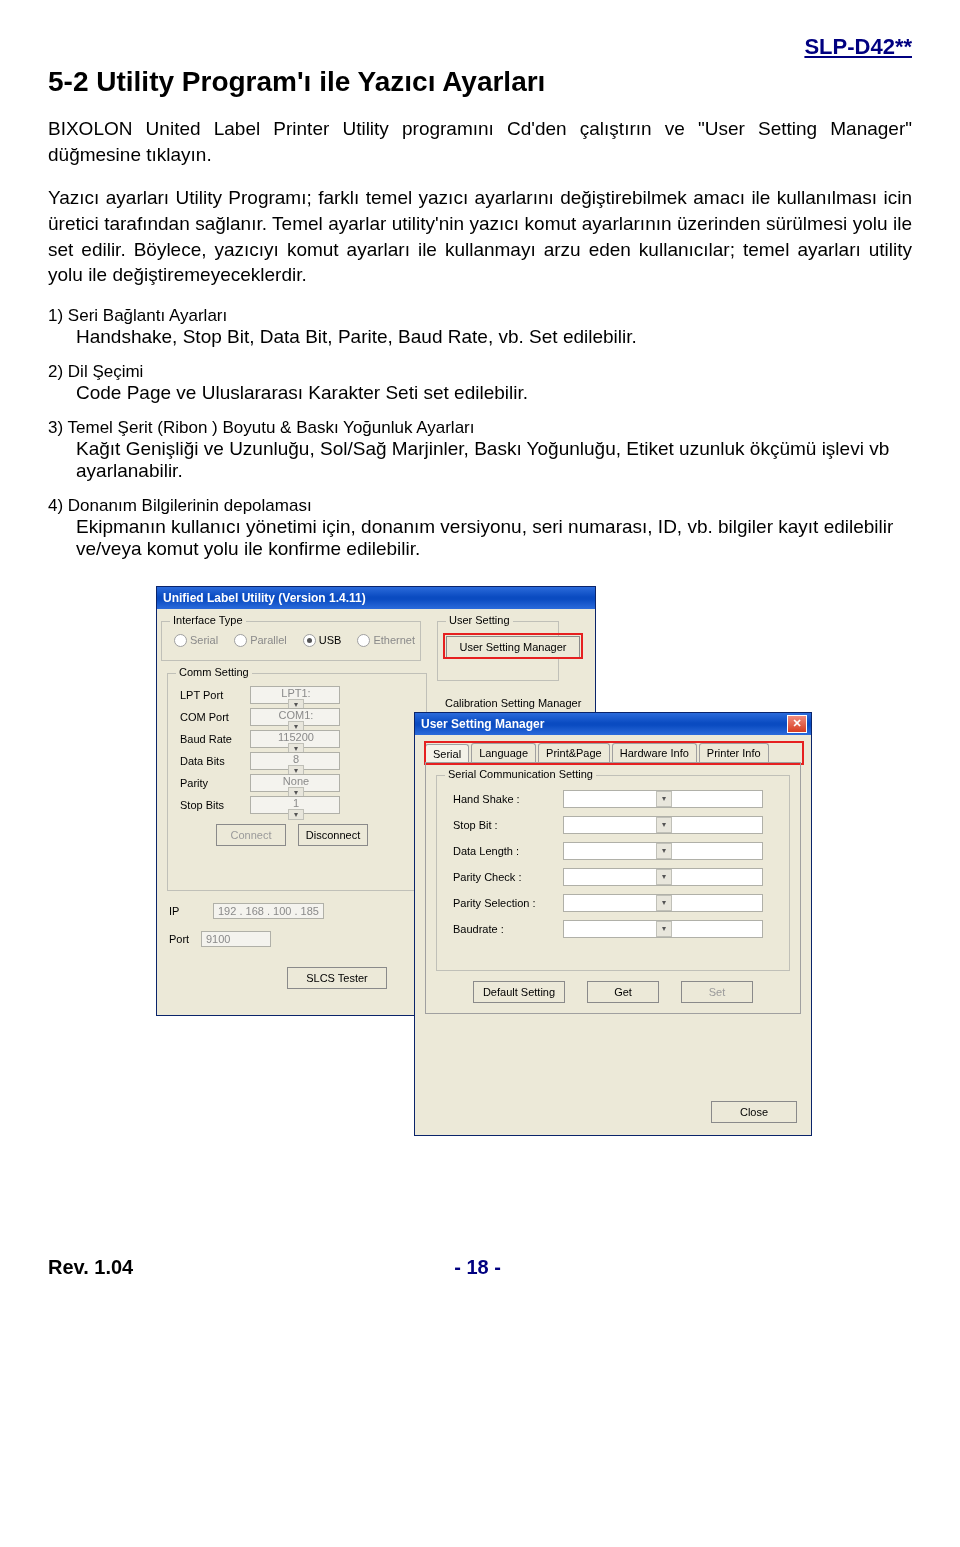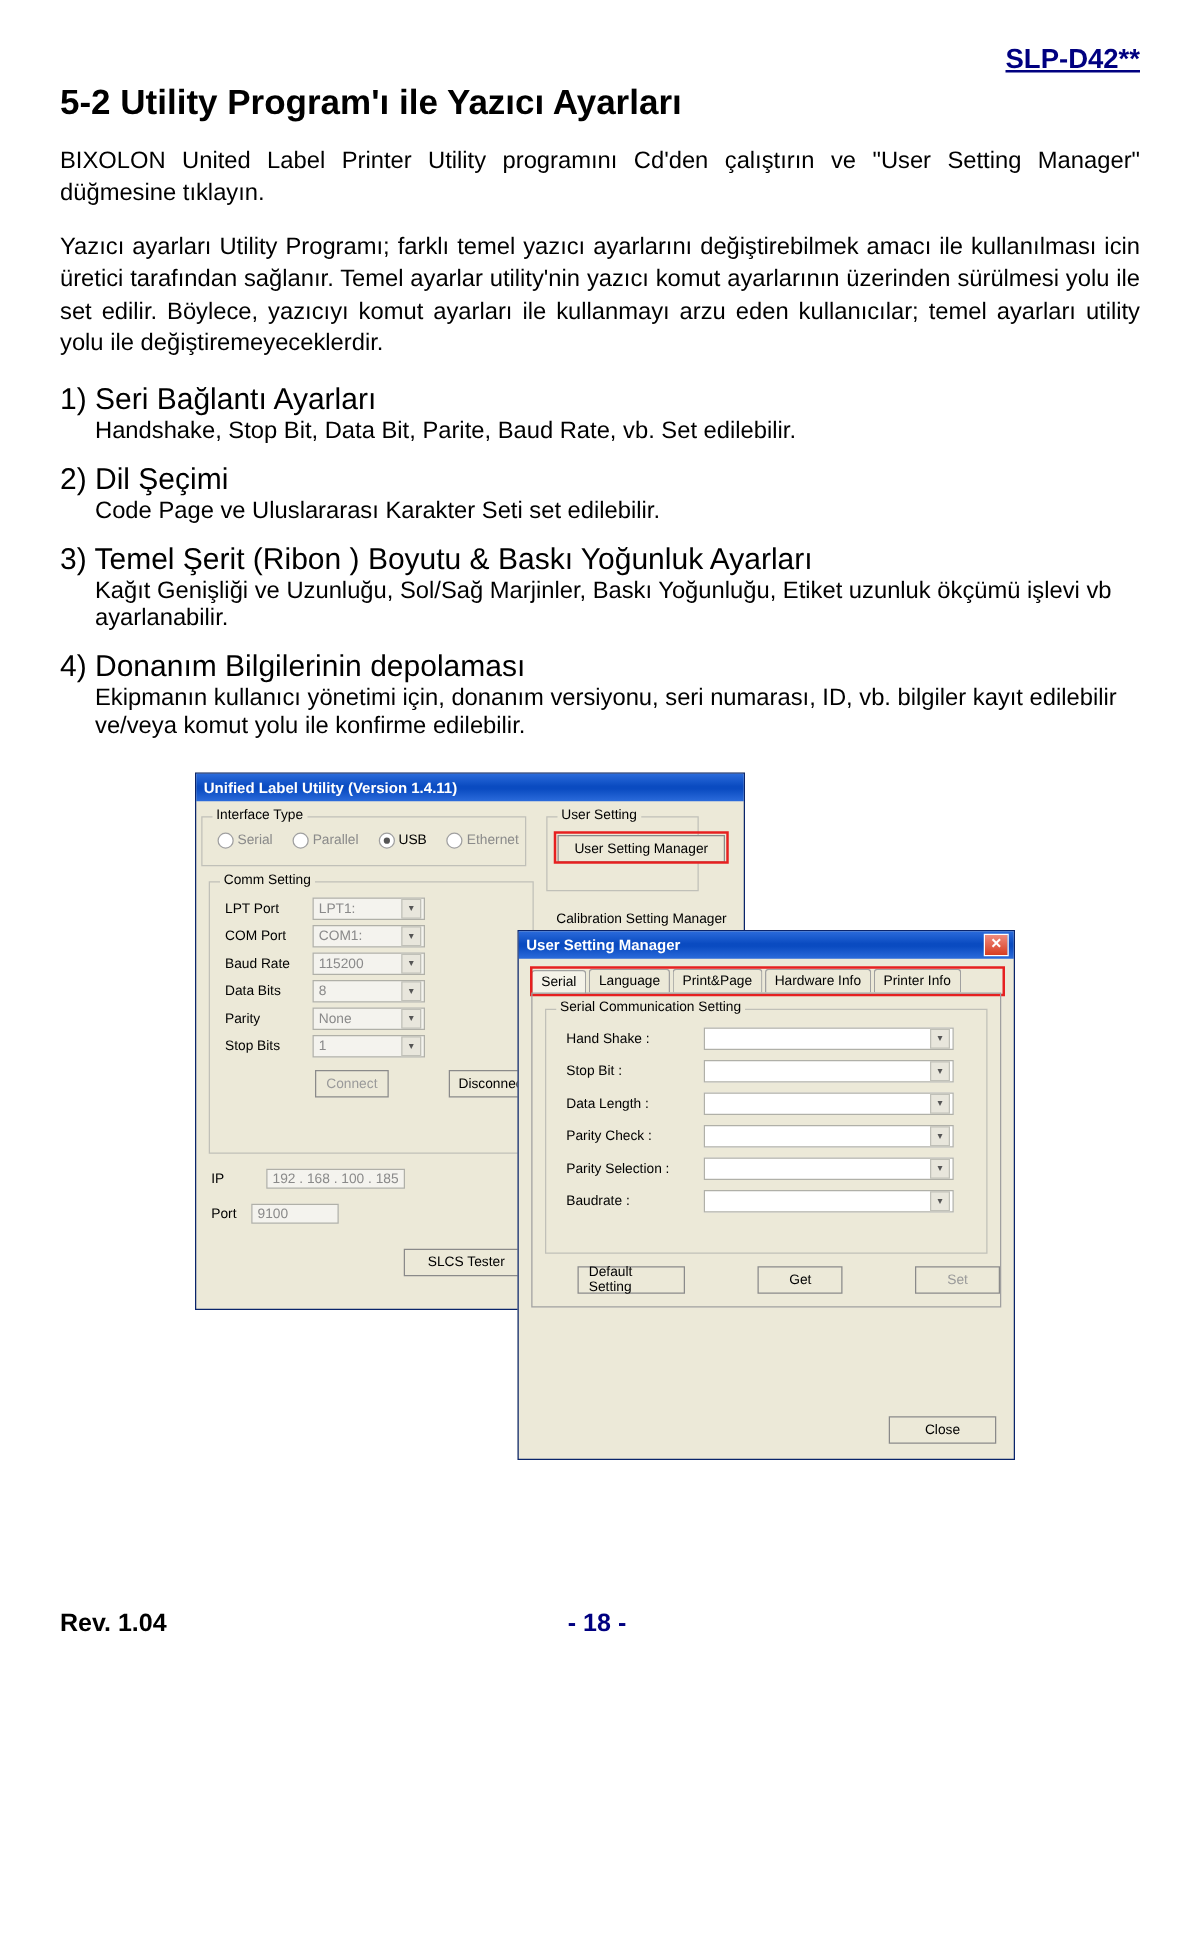"1) Seri Bağlantı Ayarları" .item-head { font-size: 24px -> 17px }
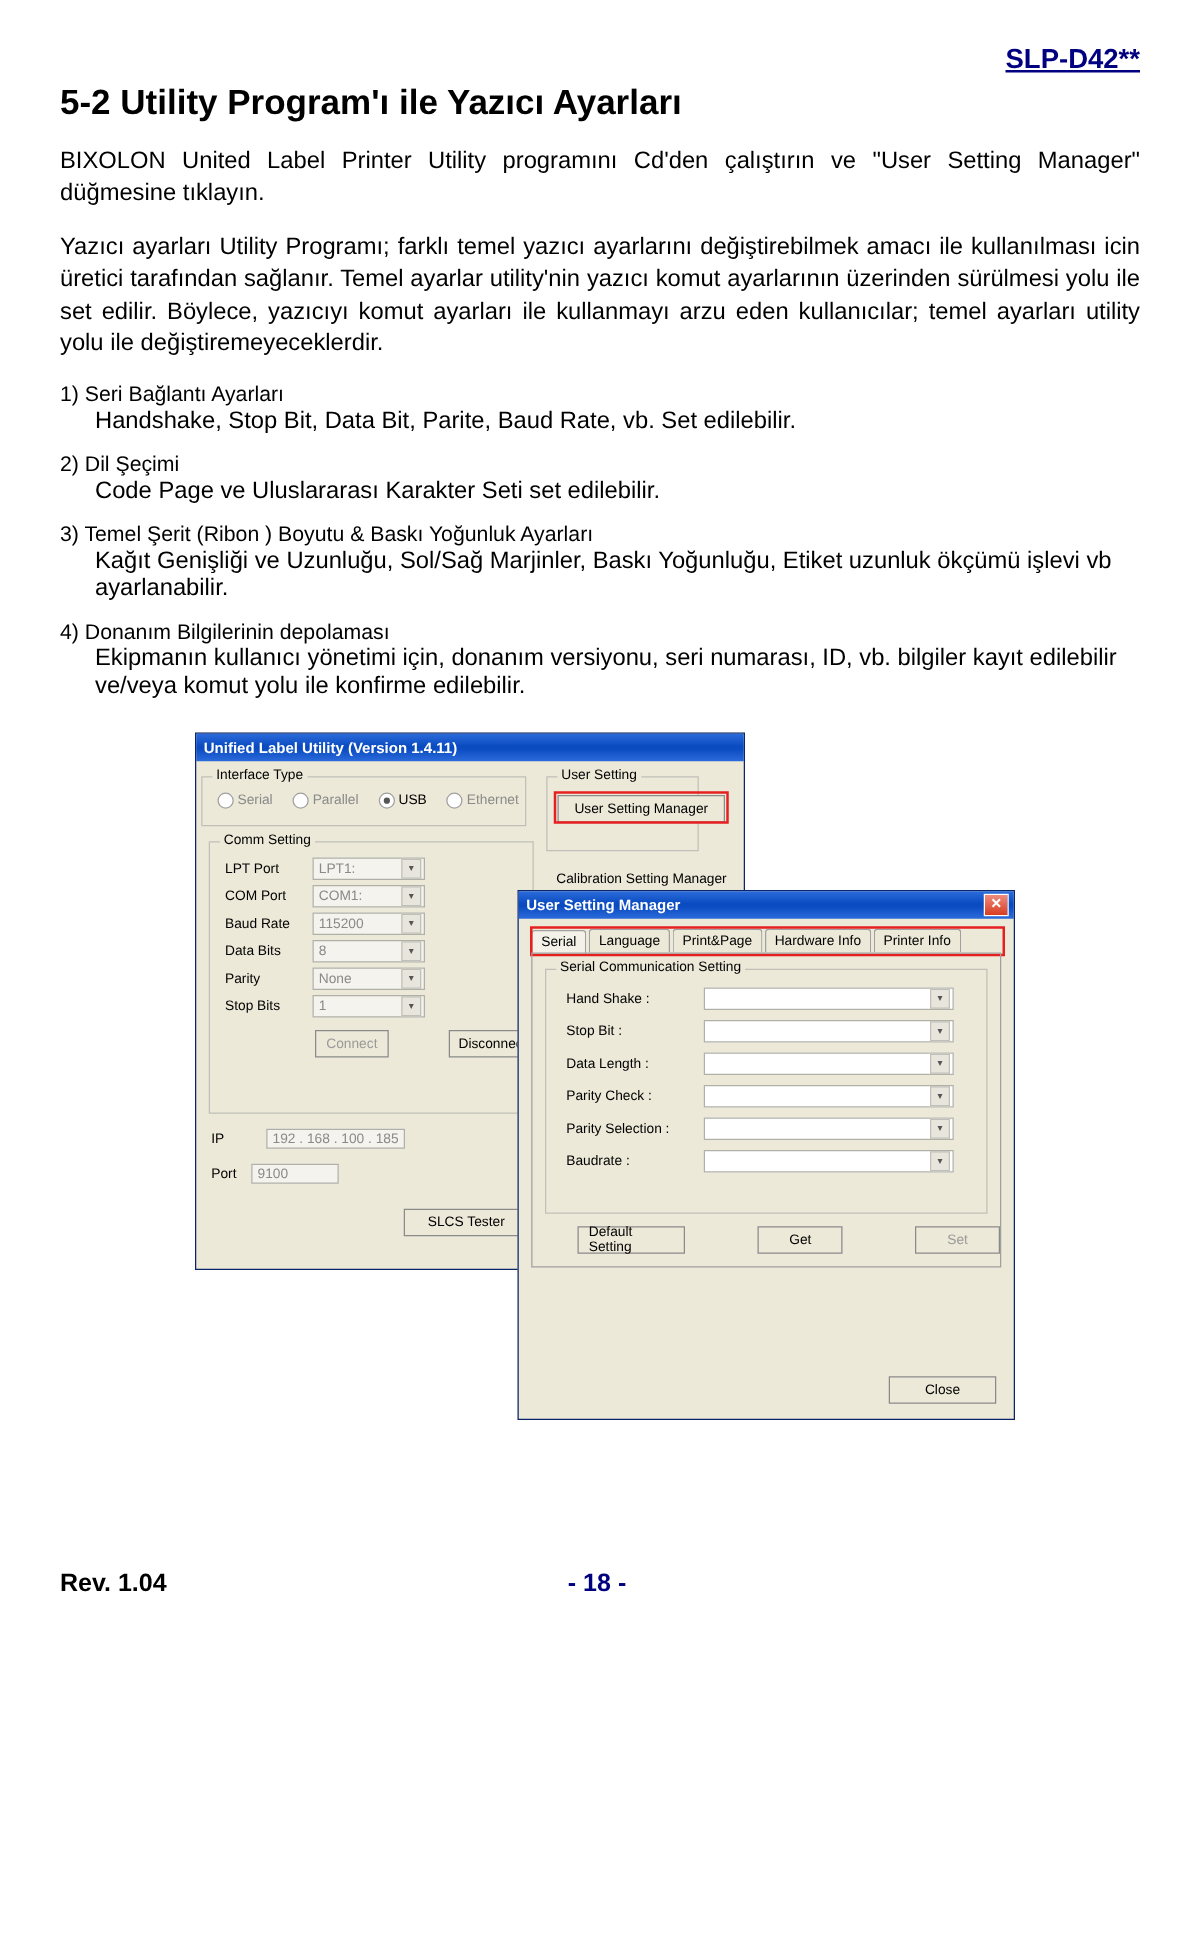"LPT1:" .dd { flex-direction: none -> column }
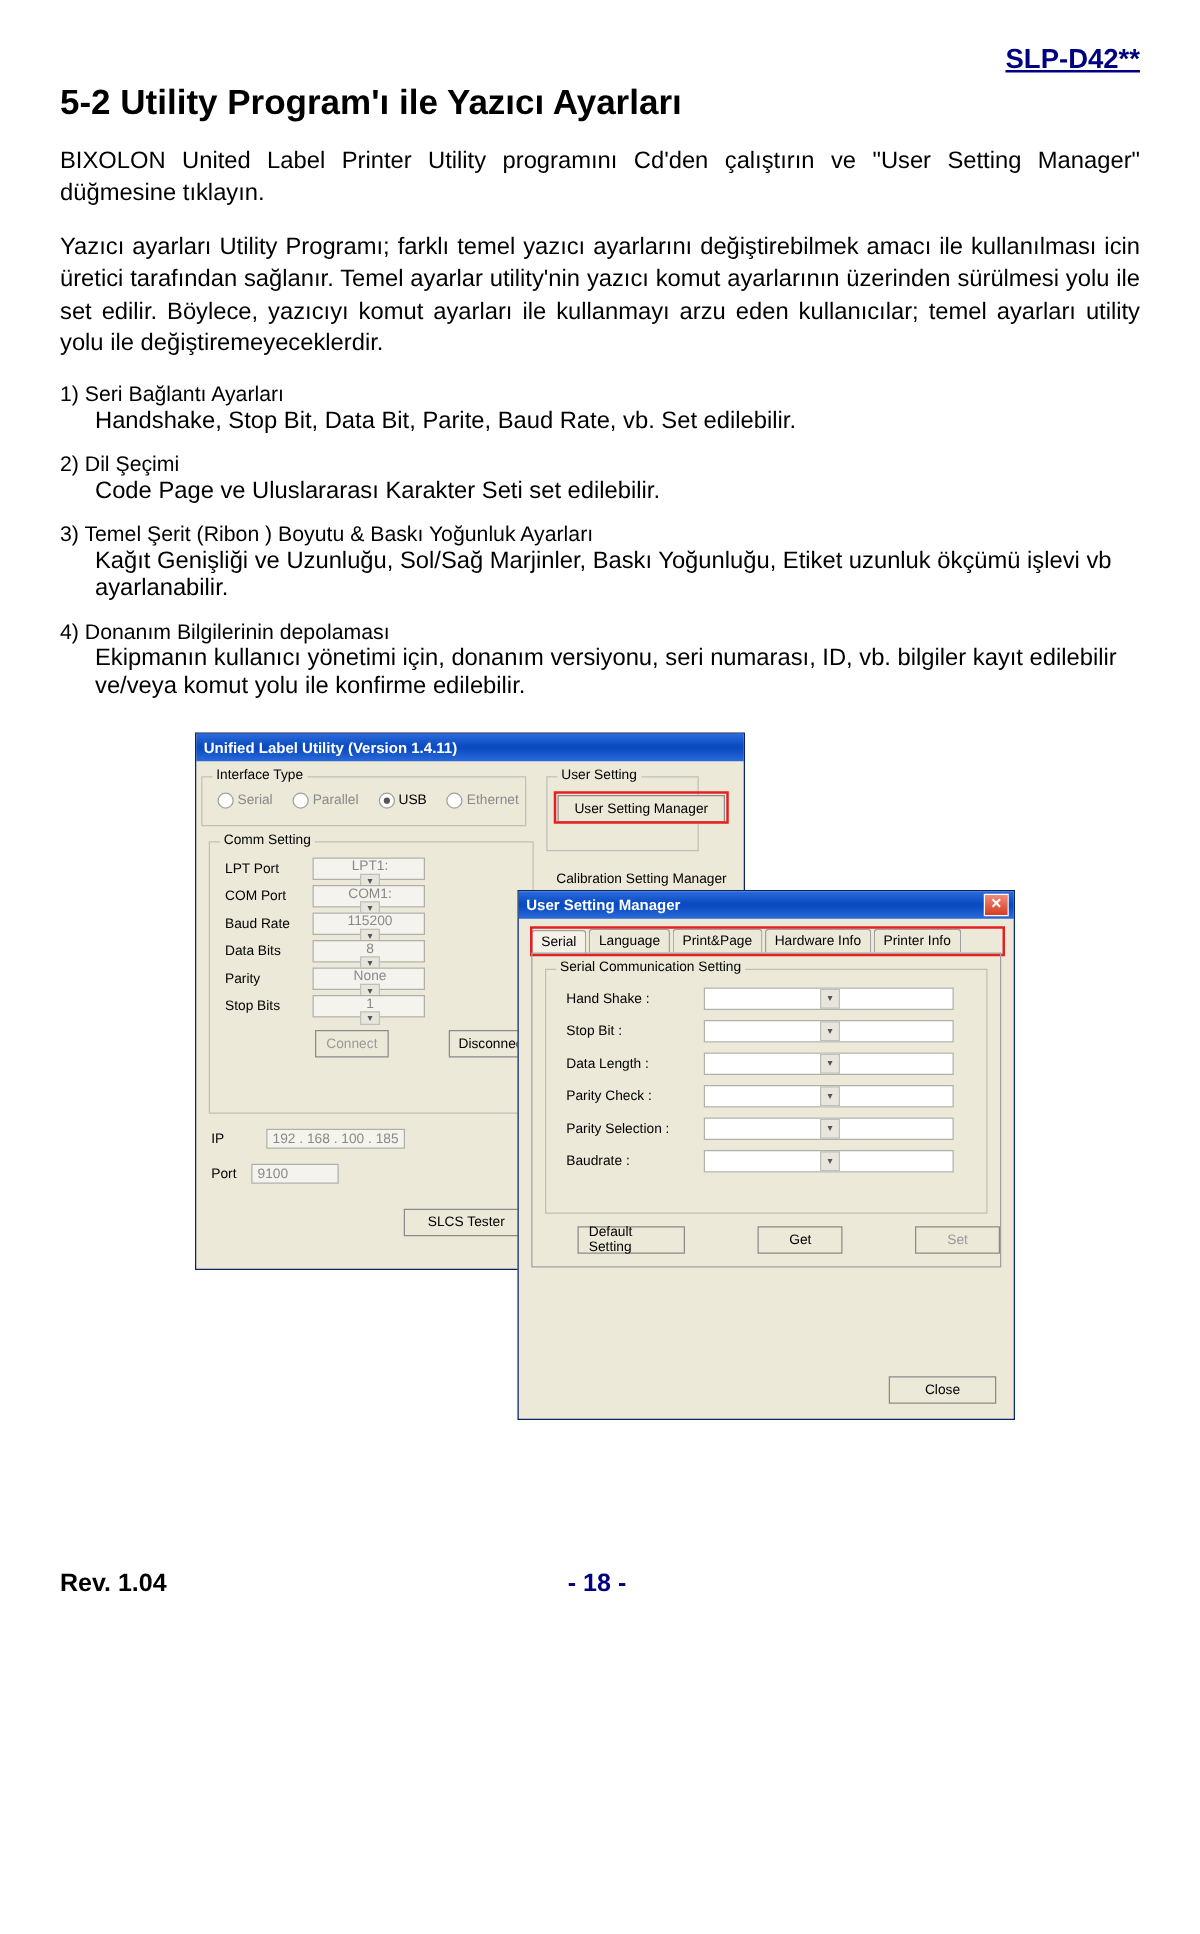"Connect" .btn { margin-left: 36px -> none }
